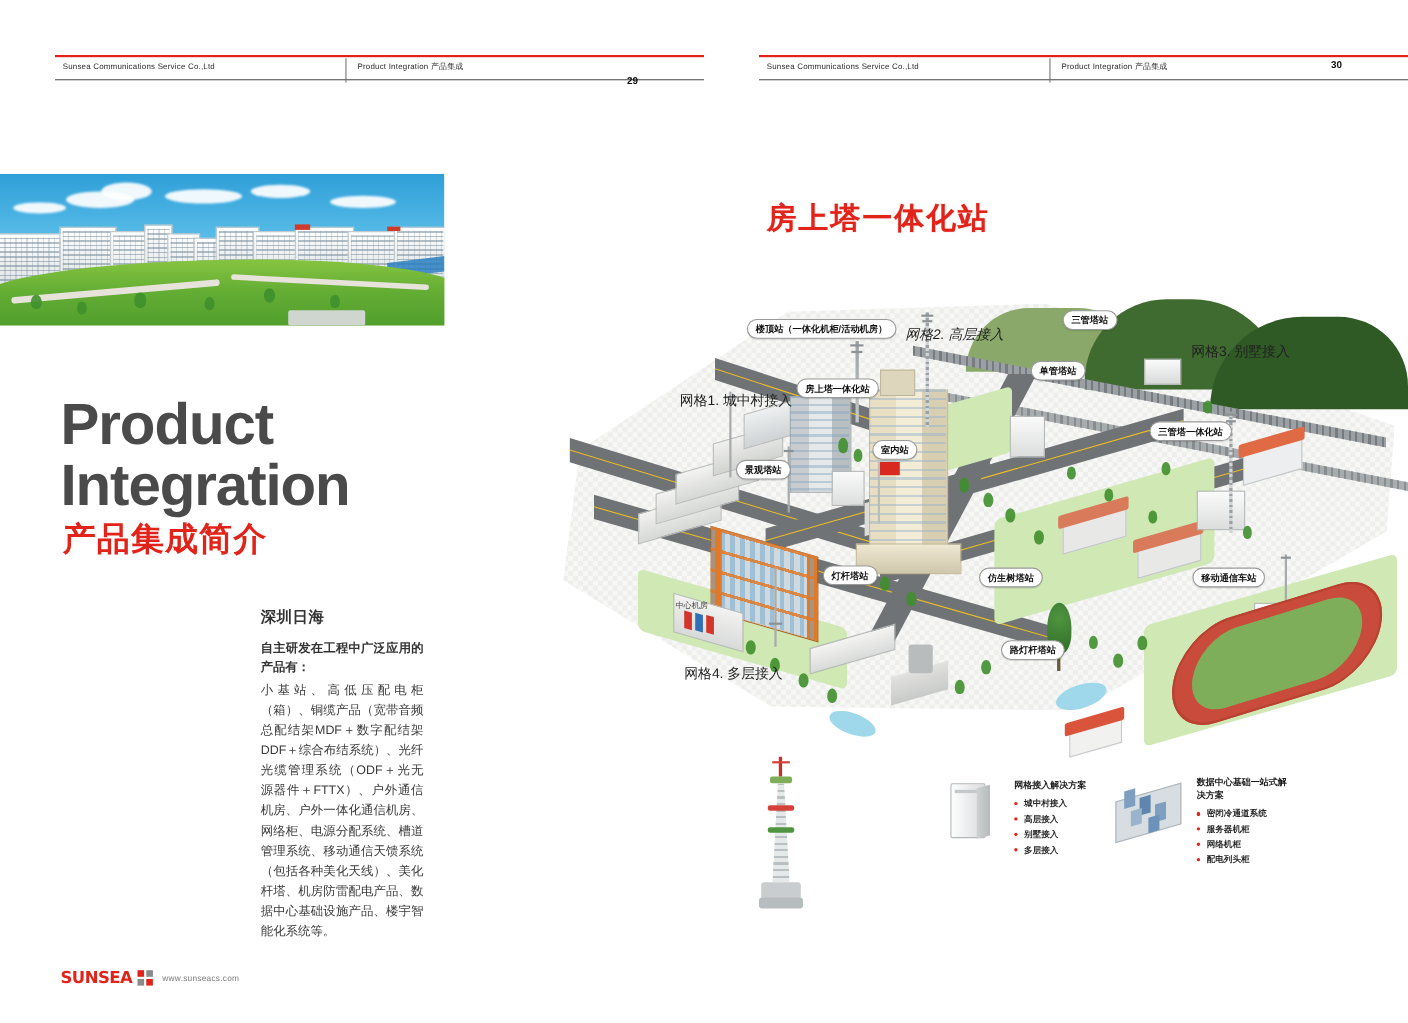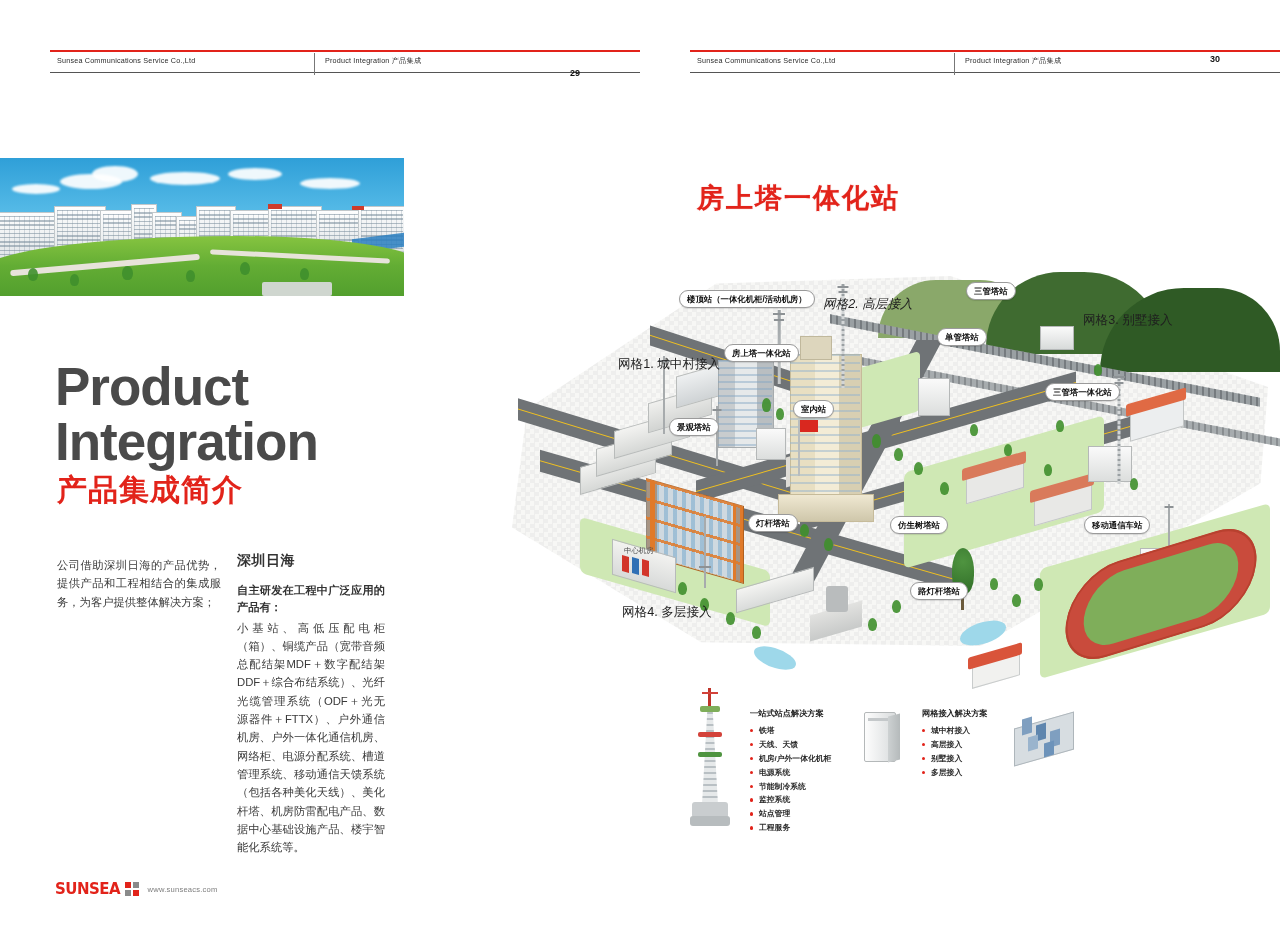"中心机房" div.plainlbl { left: 124px -> 114px }
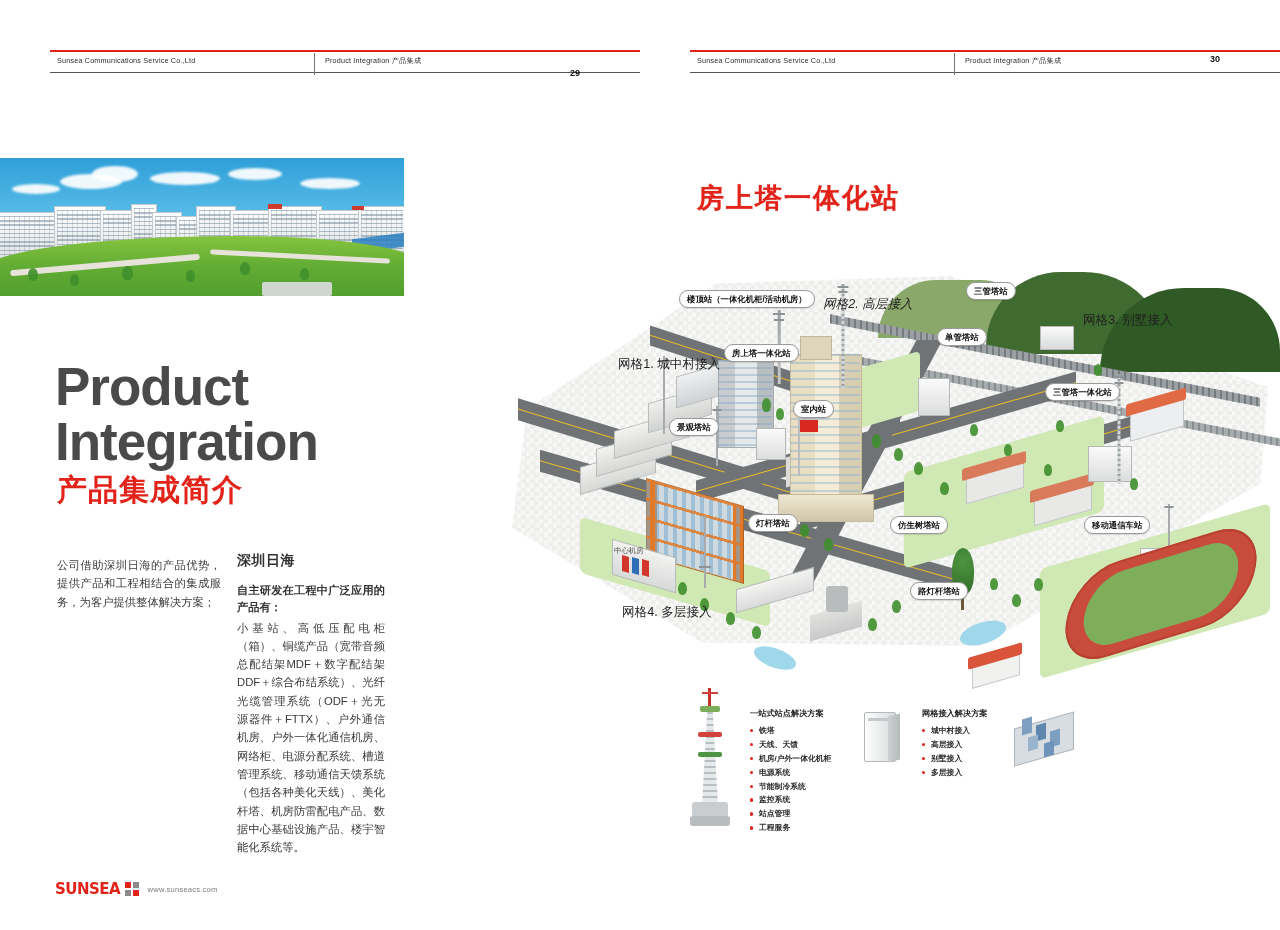"公司借助深圳日海的产品优势，提供产品和工程相结合的集成服务，为客户提供整体解决方" div.col-a { html: <div>公司借助深圳日海的产品优势，提供产品和工程相结合的集成服务，为客户提供整体解决方案；</div> -> none }
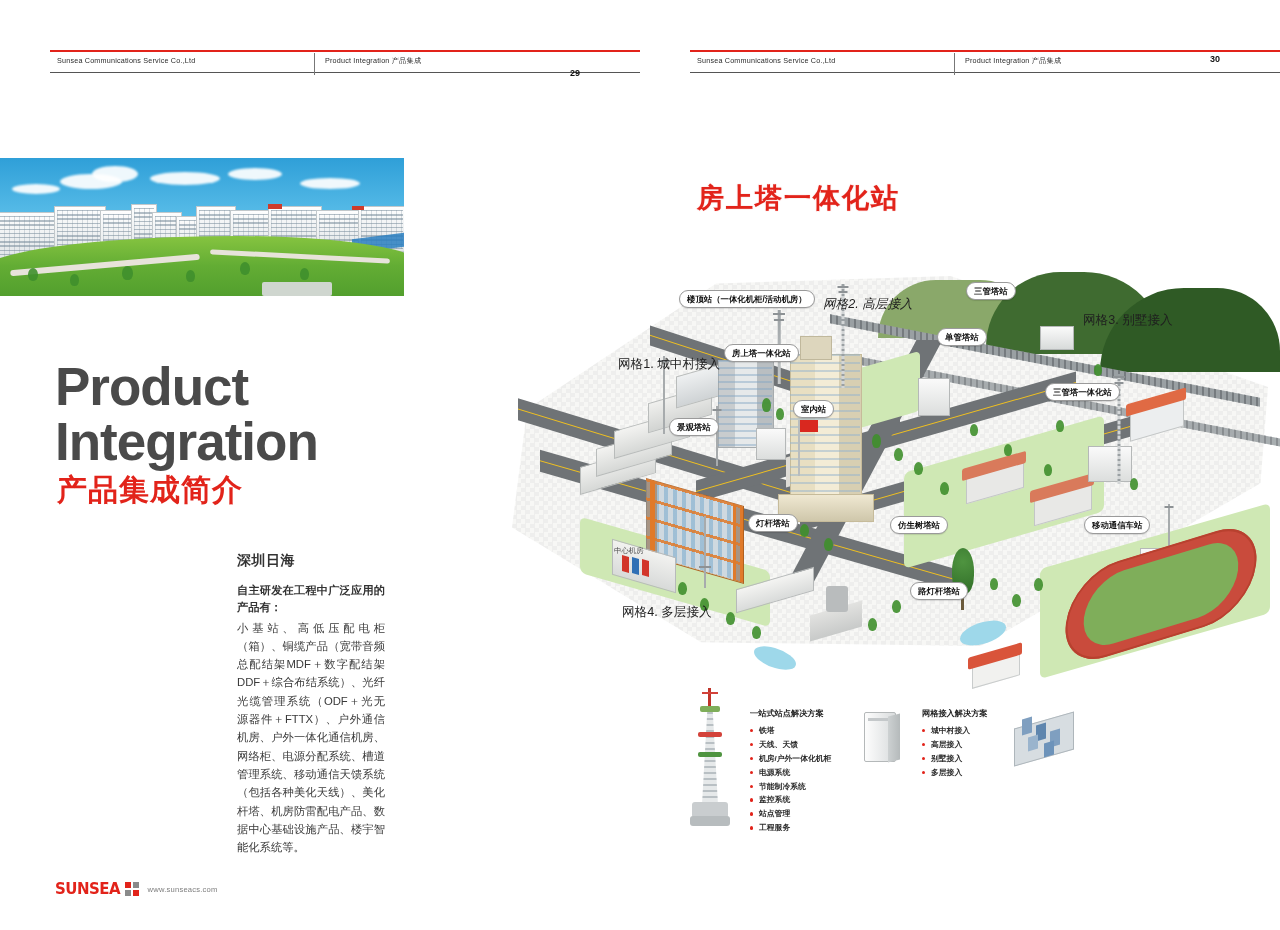"一站式站点解决方案" div.legend { html: <div> <h5>一站式站点解决方案</h5> <ul> <li>铁塔</li> <li>天线、天馈</li> <li>机房/户外一体化机柜</li> <li>电源系统</li> <li>节能制冷系统</li> <li>监控系统</li> <li>站点管理</li> <li>工程服务</li> </ul> </div> -> none }
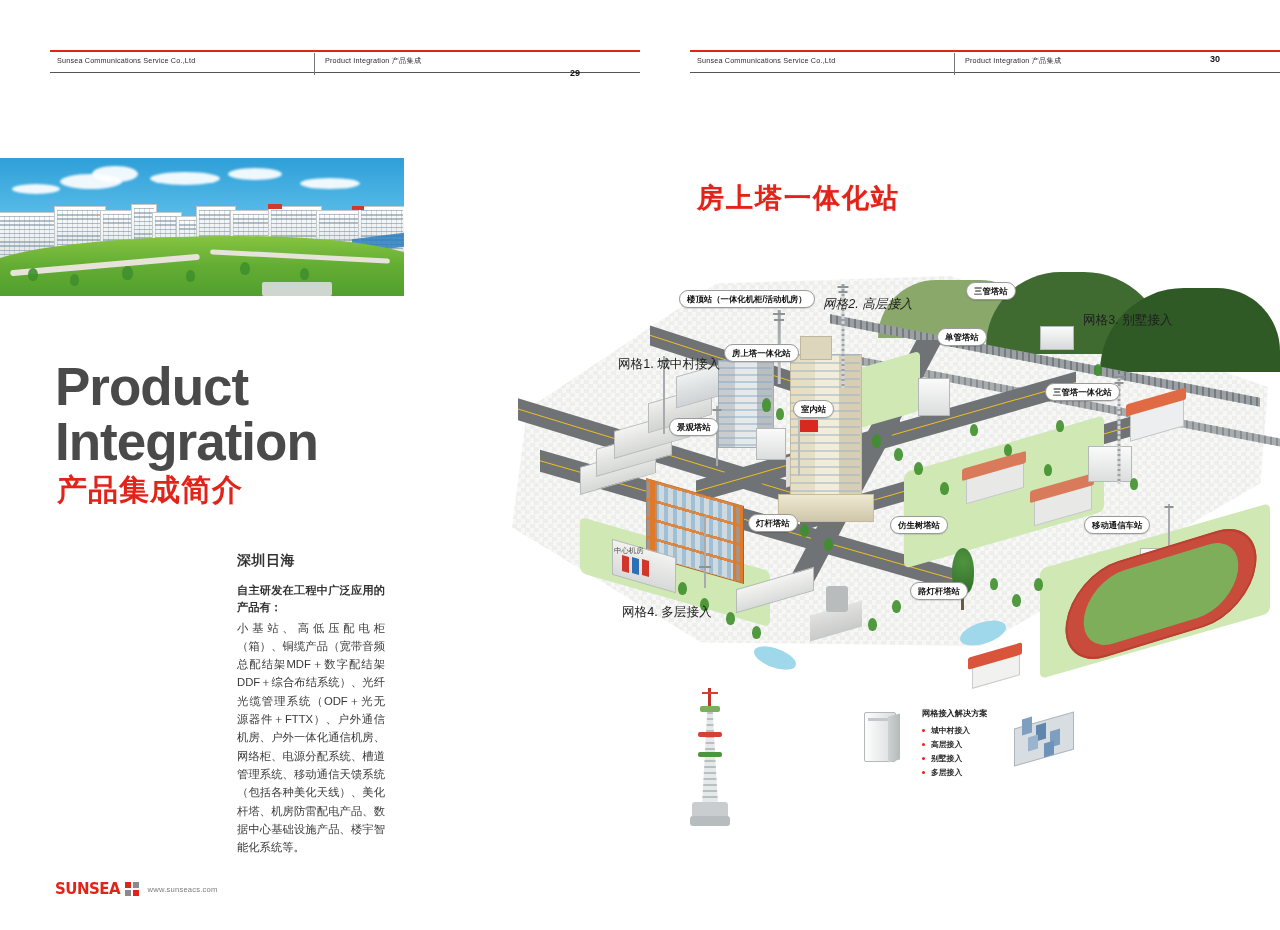"数据中心基础一站式解决方案" div.legend { html: none -> <div> <h5>数据中心基础一站式解决方案</h5> <ul> <li>密闭冷通道系统</li> <li>服务器机柜</li> <li>网络机柜</li> <li>配电列头柜</li> </ul> </div> }
